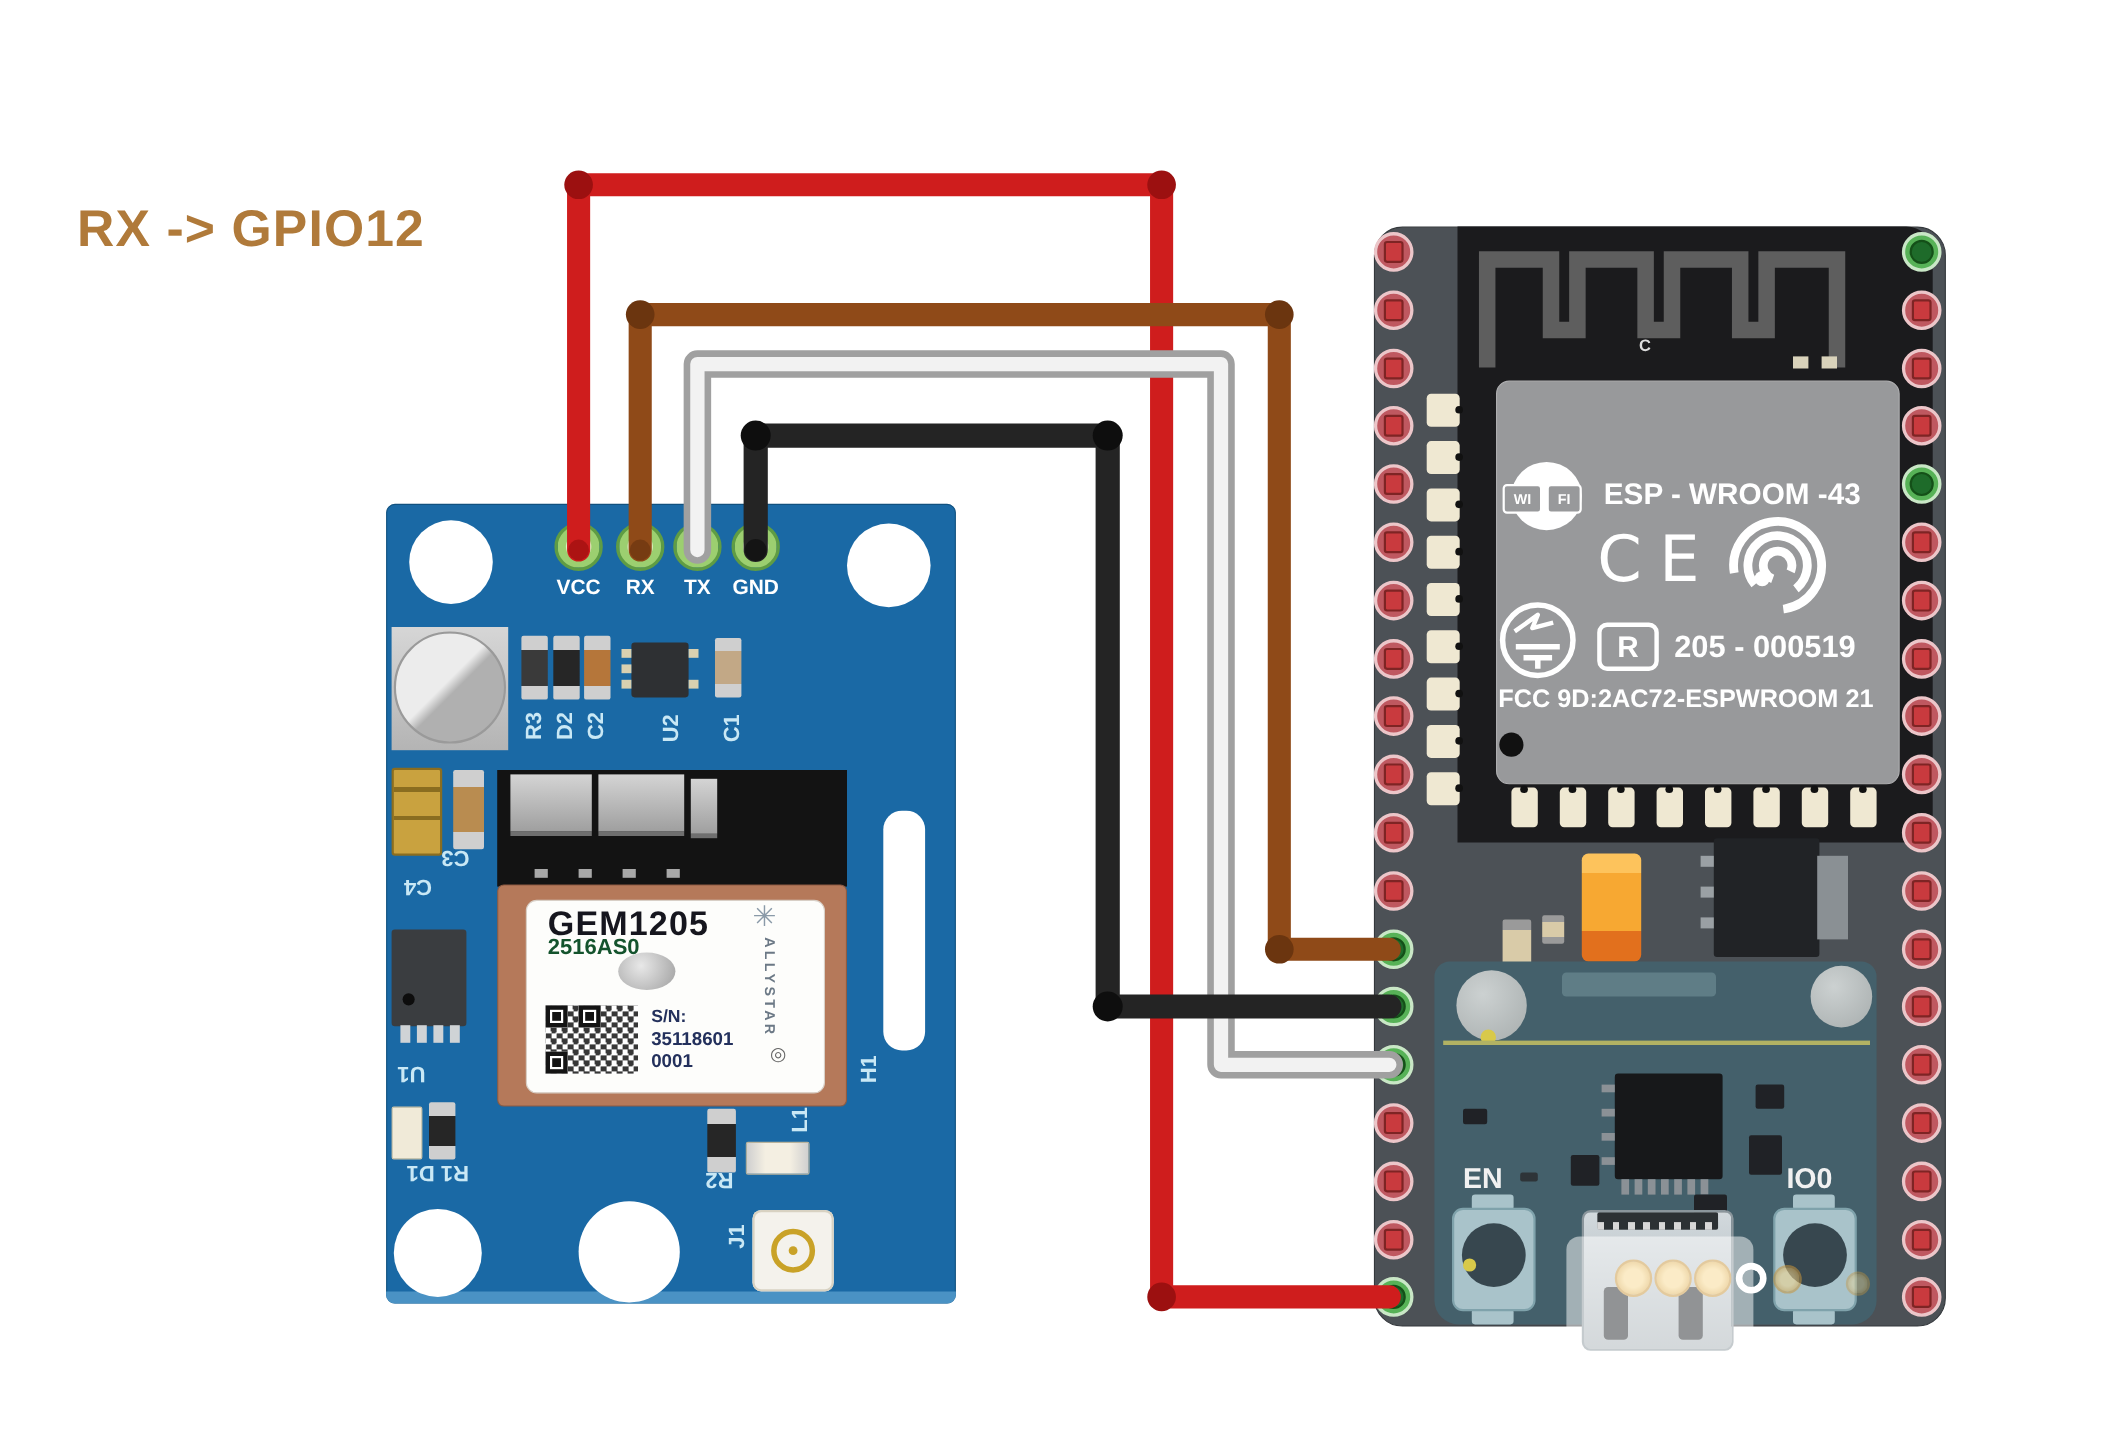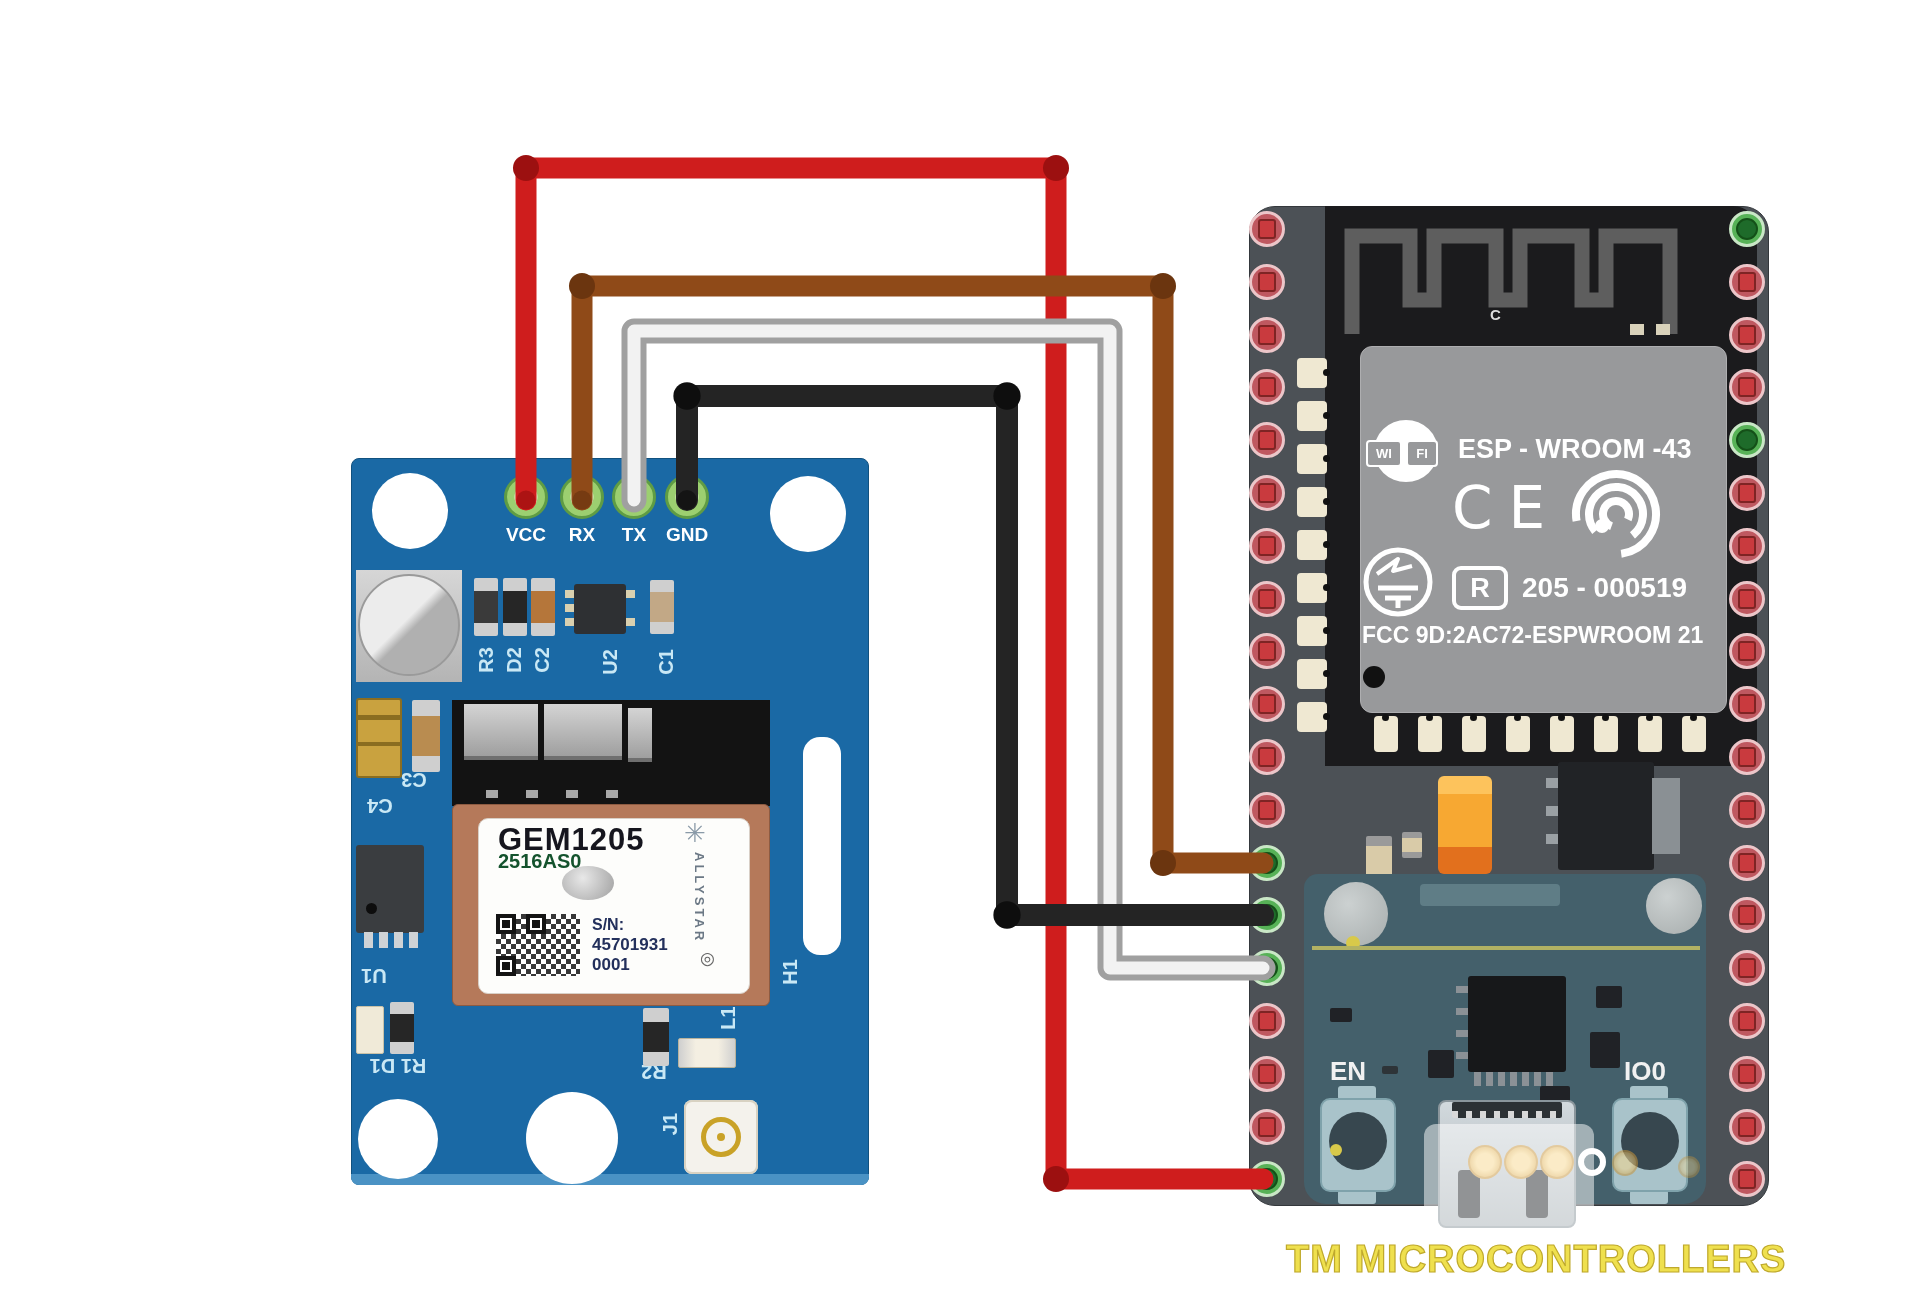"RX -> GPIO12" div.legend-line { html: none -> <div>RX -&gt; GPIO12</div> }
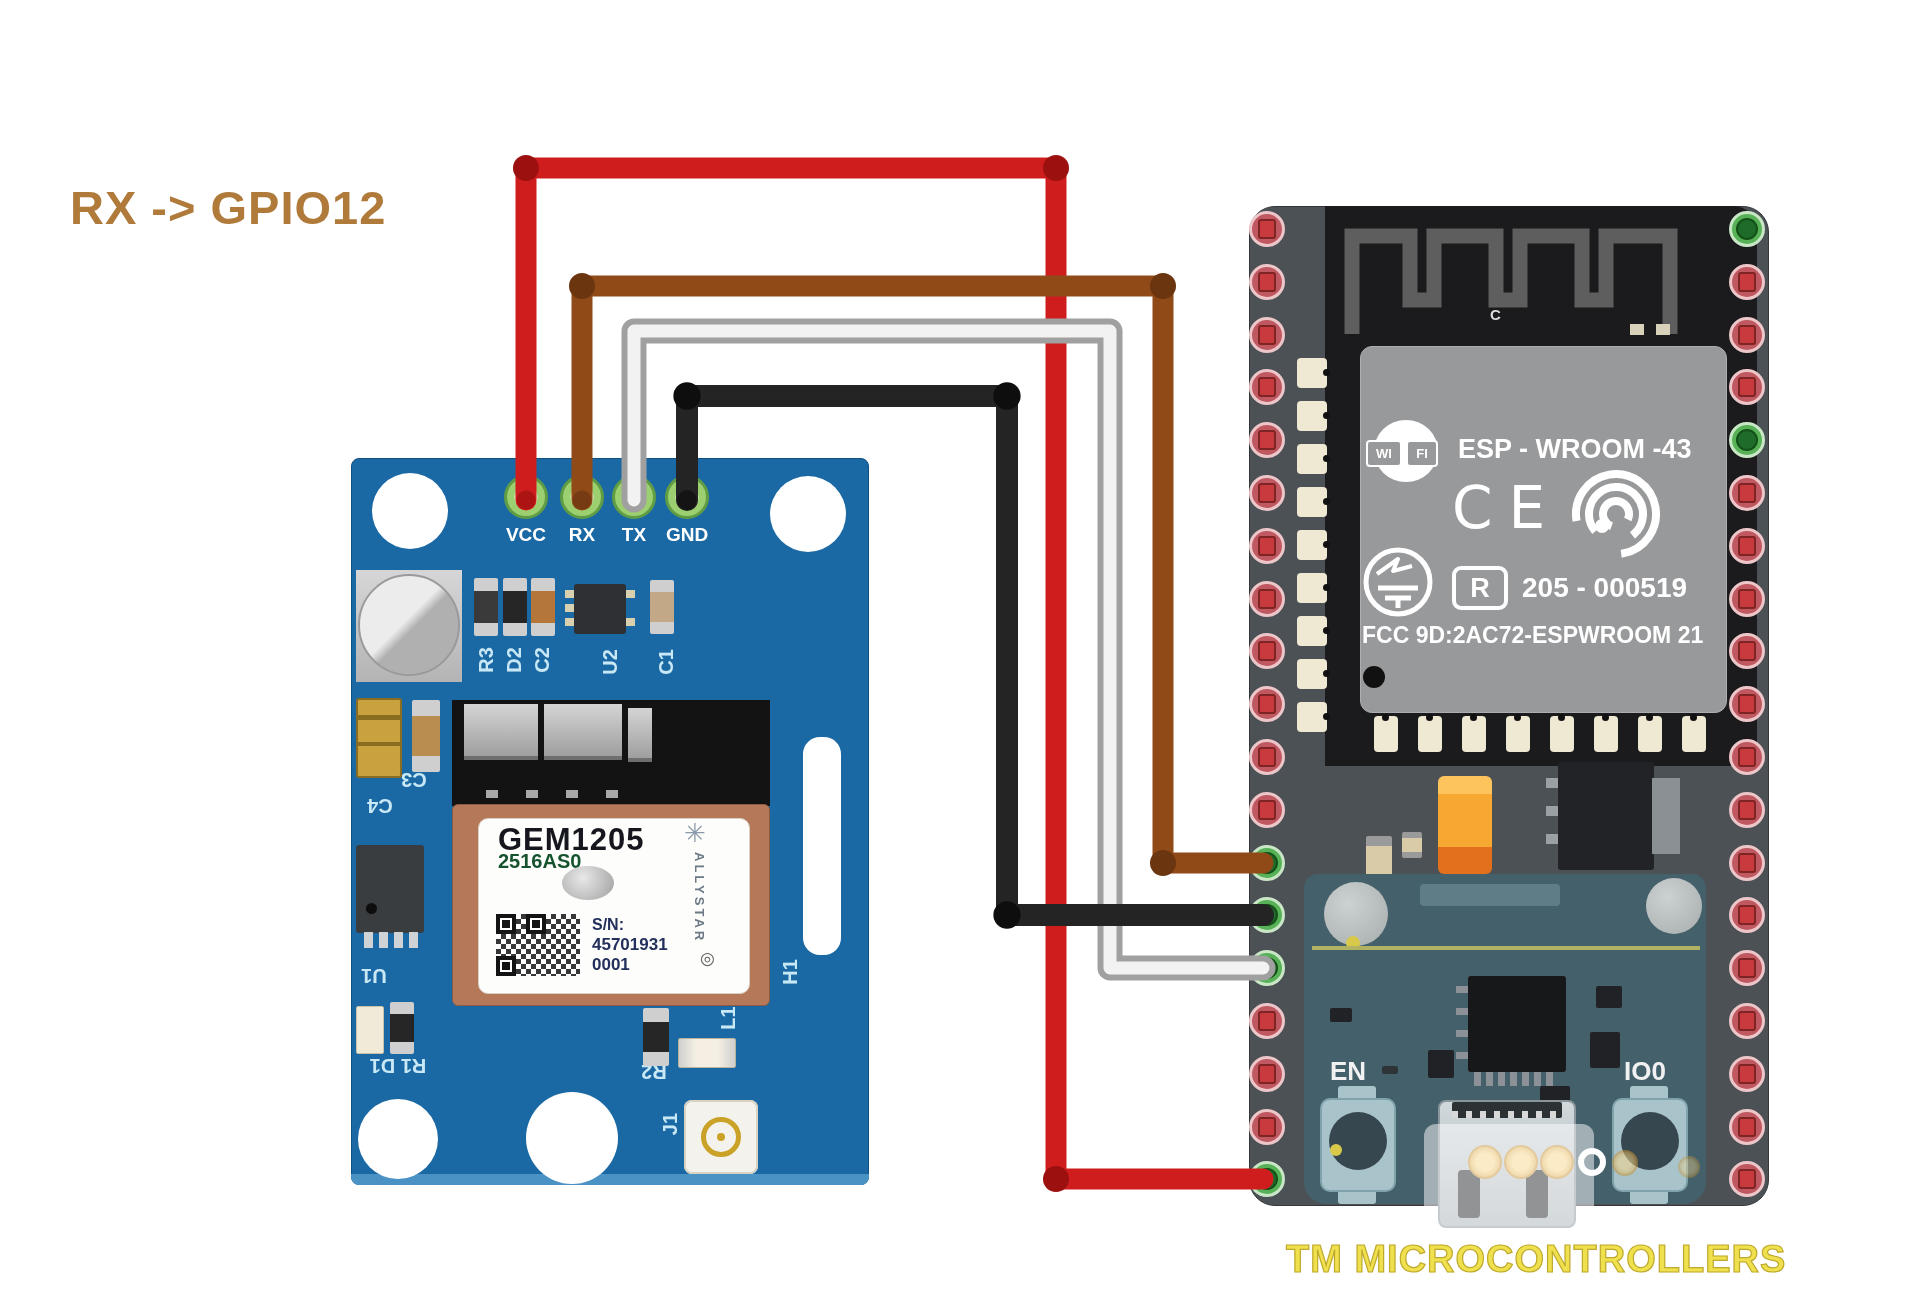"45701931" div.abs { text: 45701931 -> 35118601 }
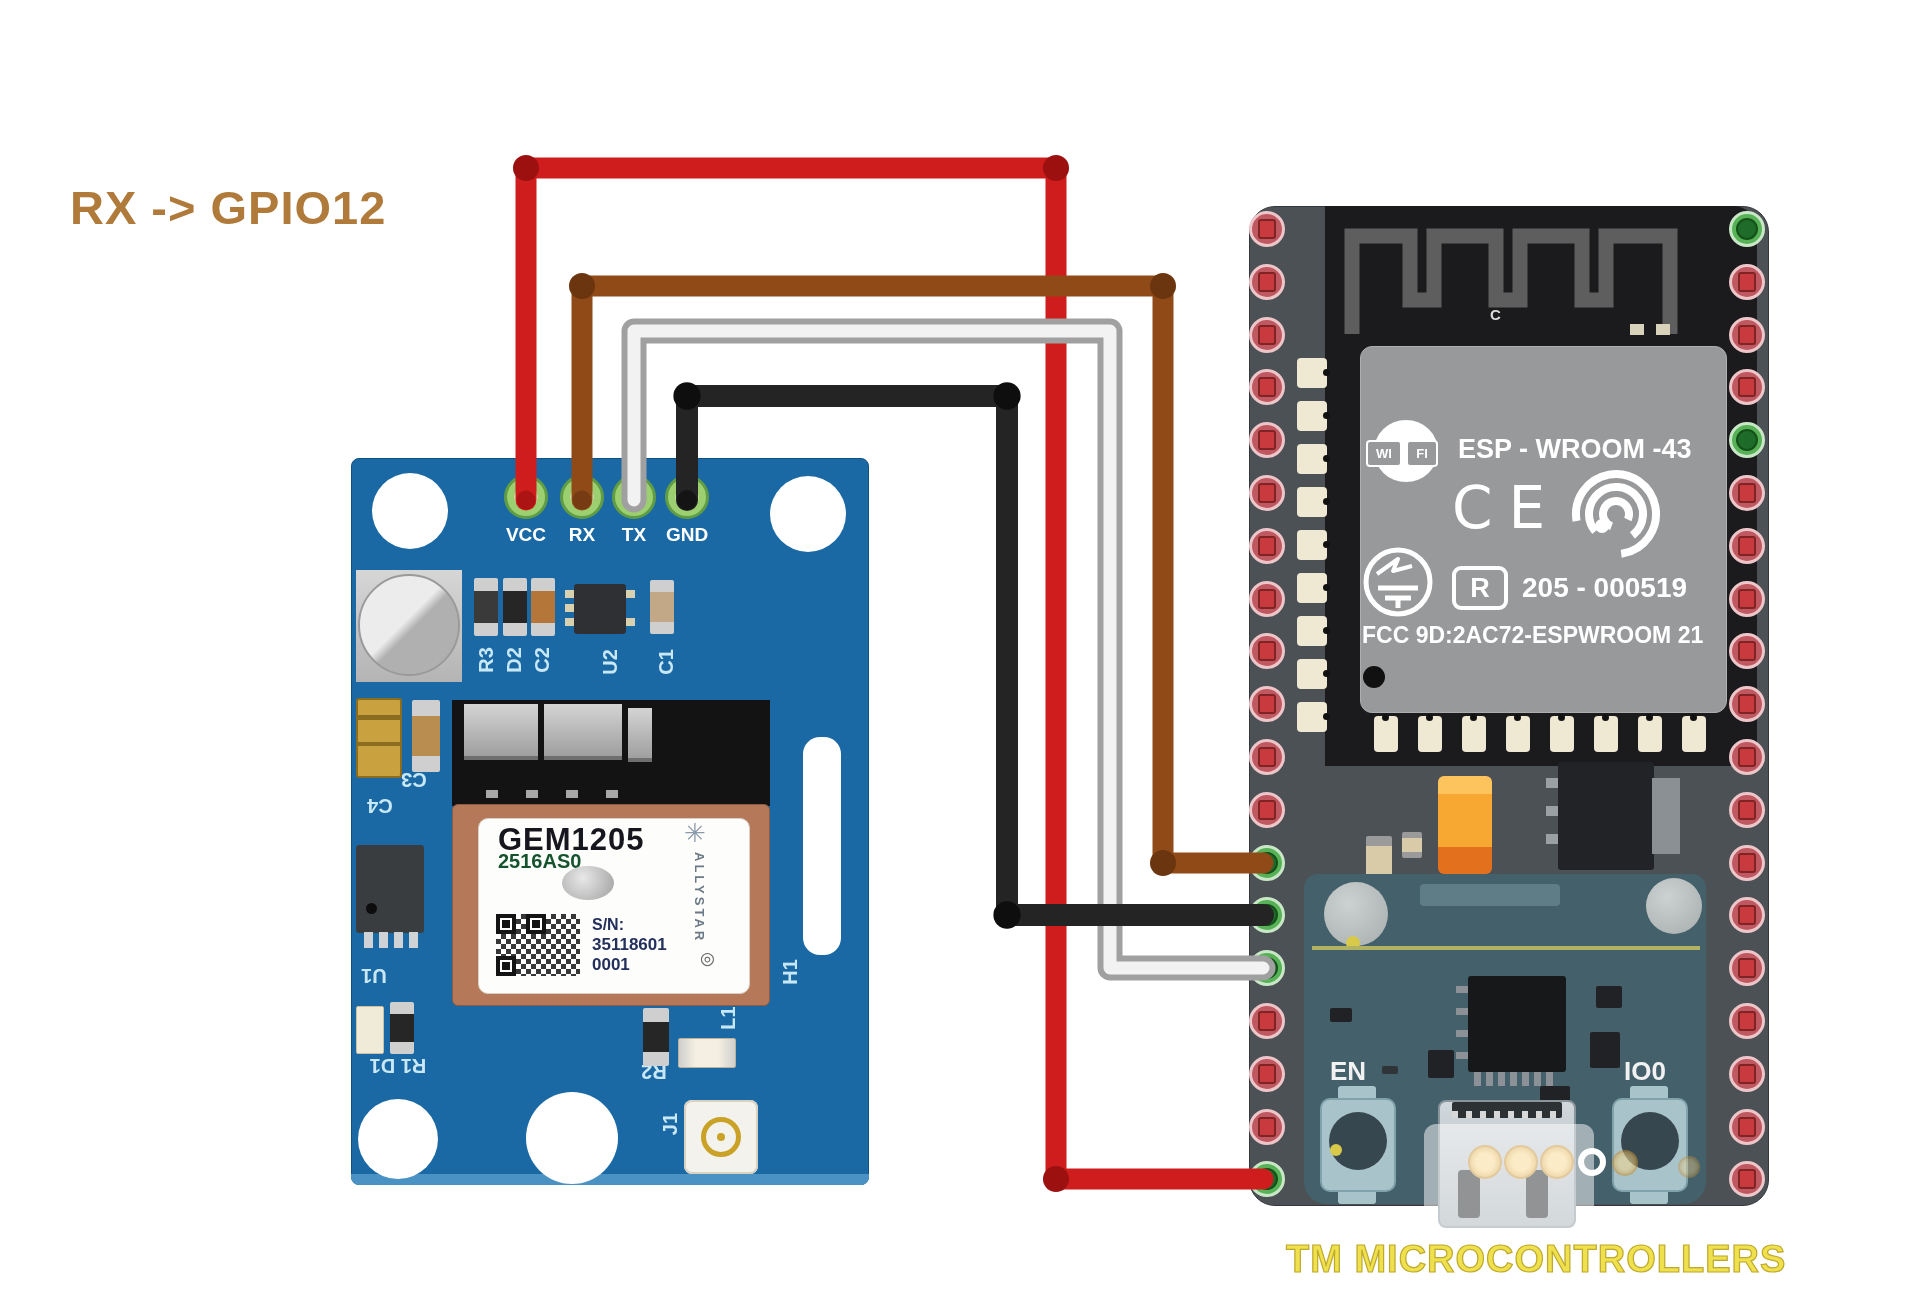"TM MICROCONTROLLERS" div.watermark { html: <div>TM MICROCONTROLLERS</div> -> none }
